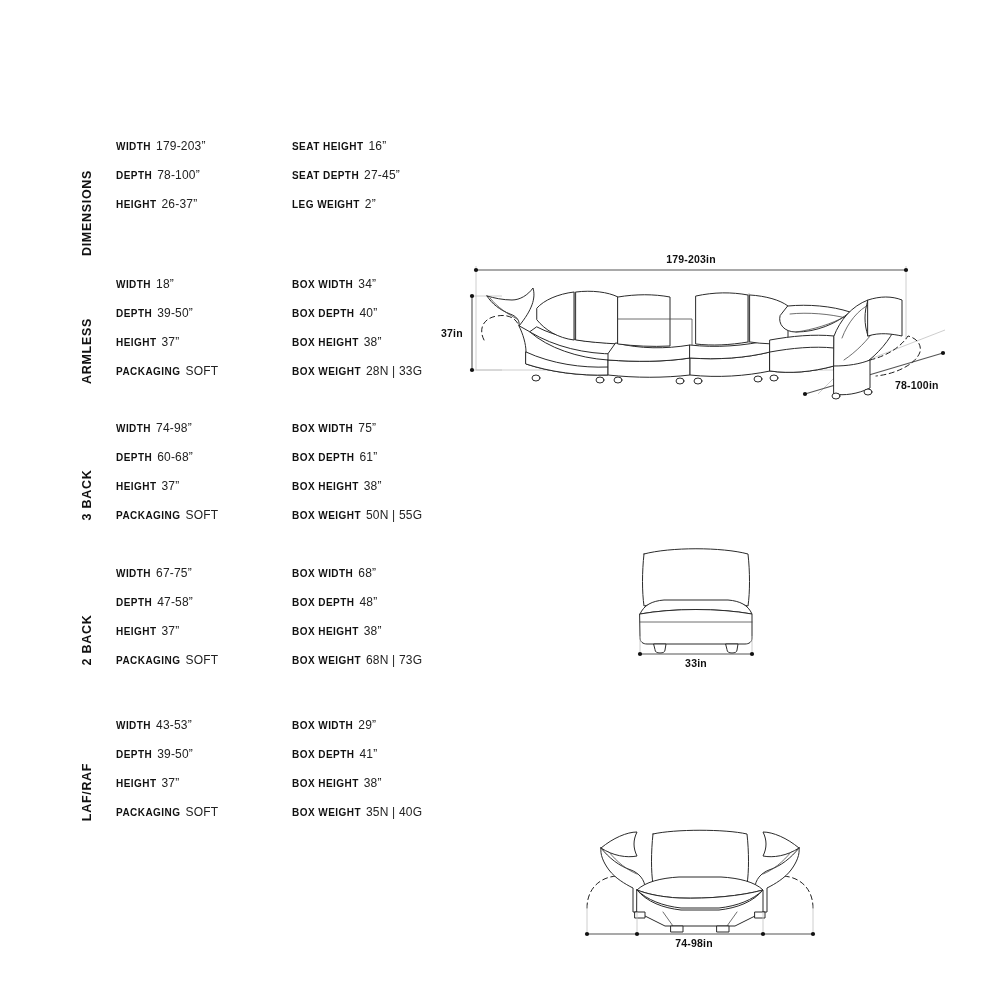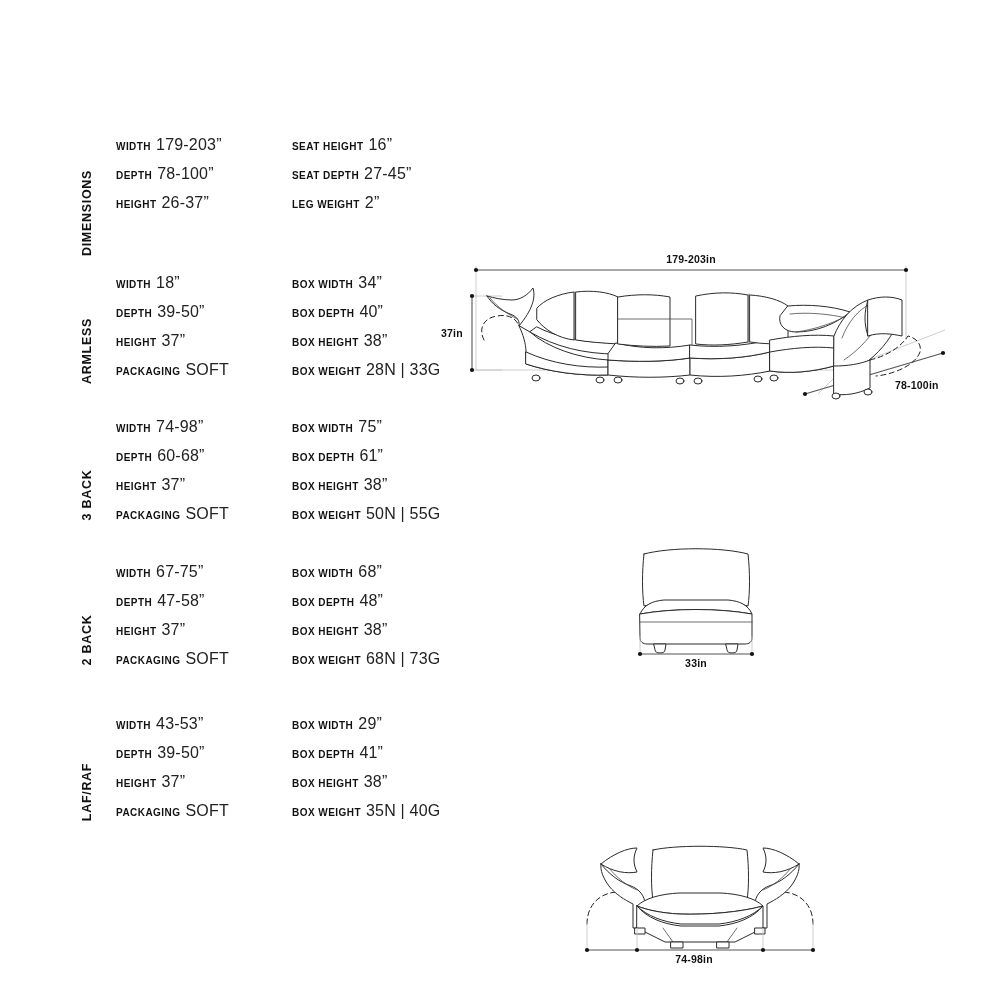"179-203”" .val { font-size: 16px -> 12px }
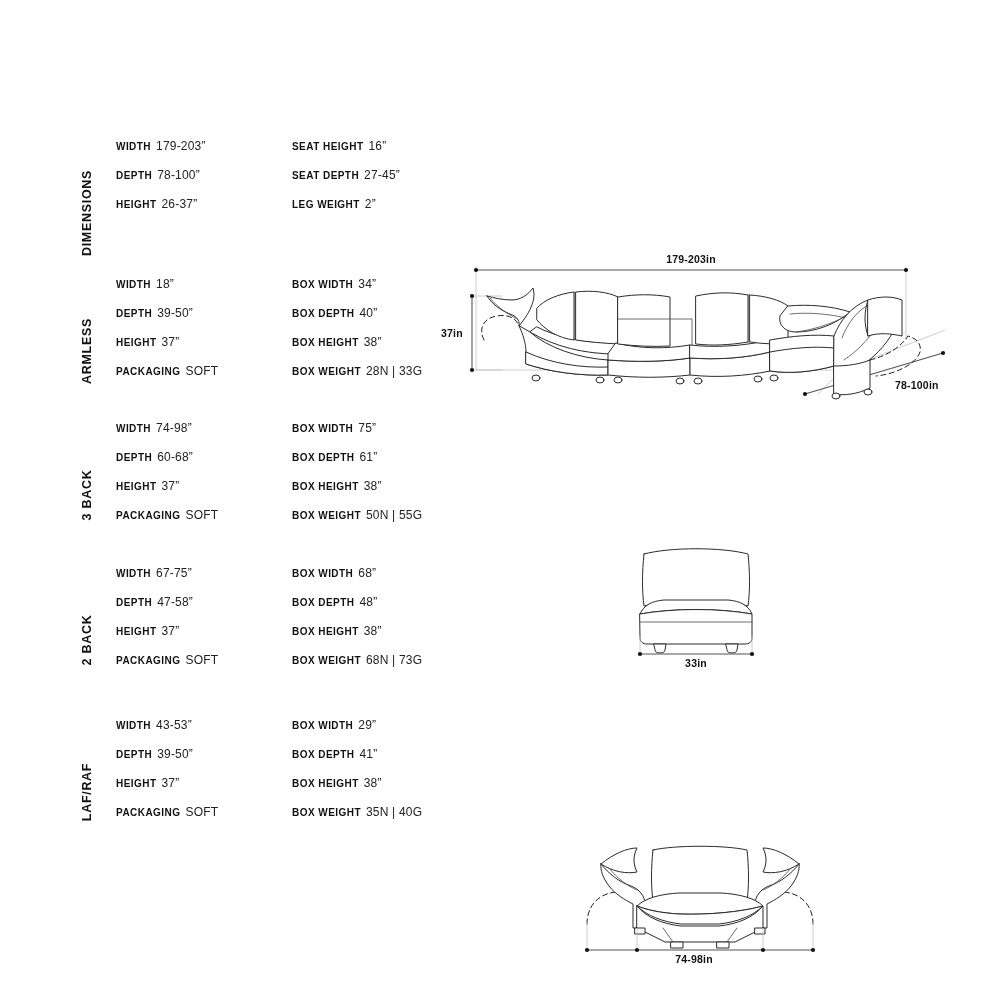"74-98in" .d-3back { top: 420px -> 404px }
